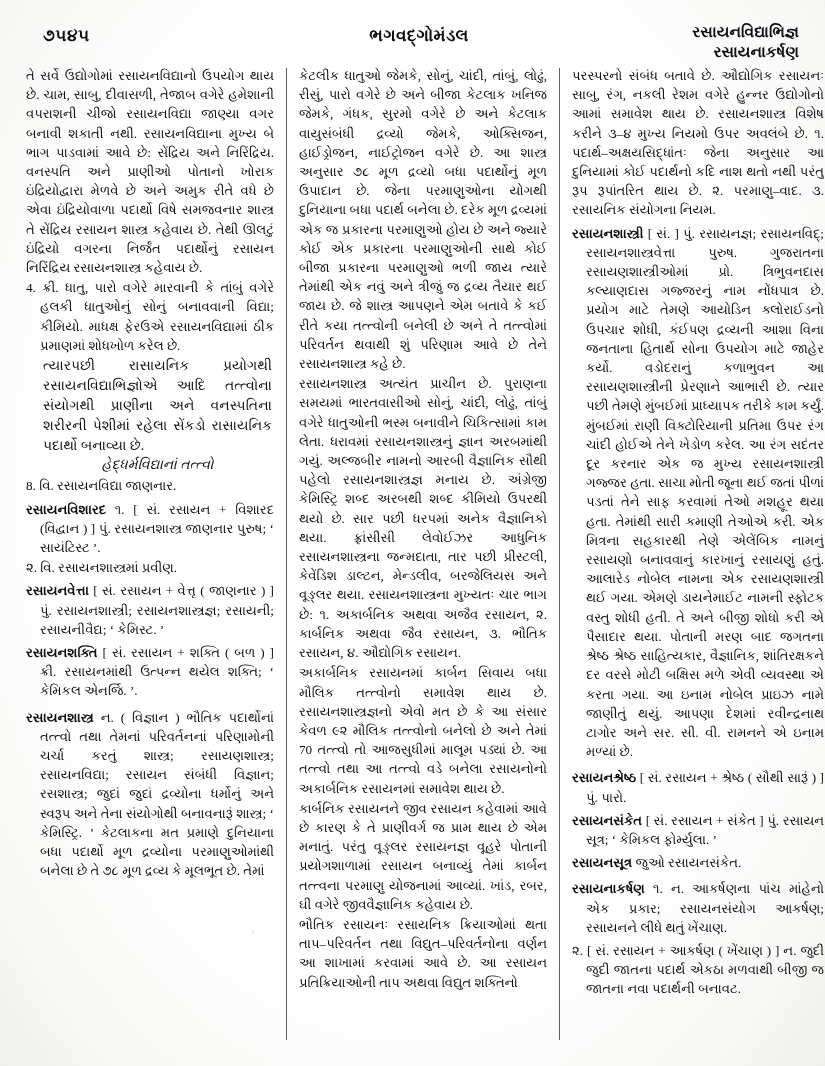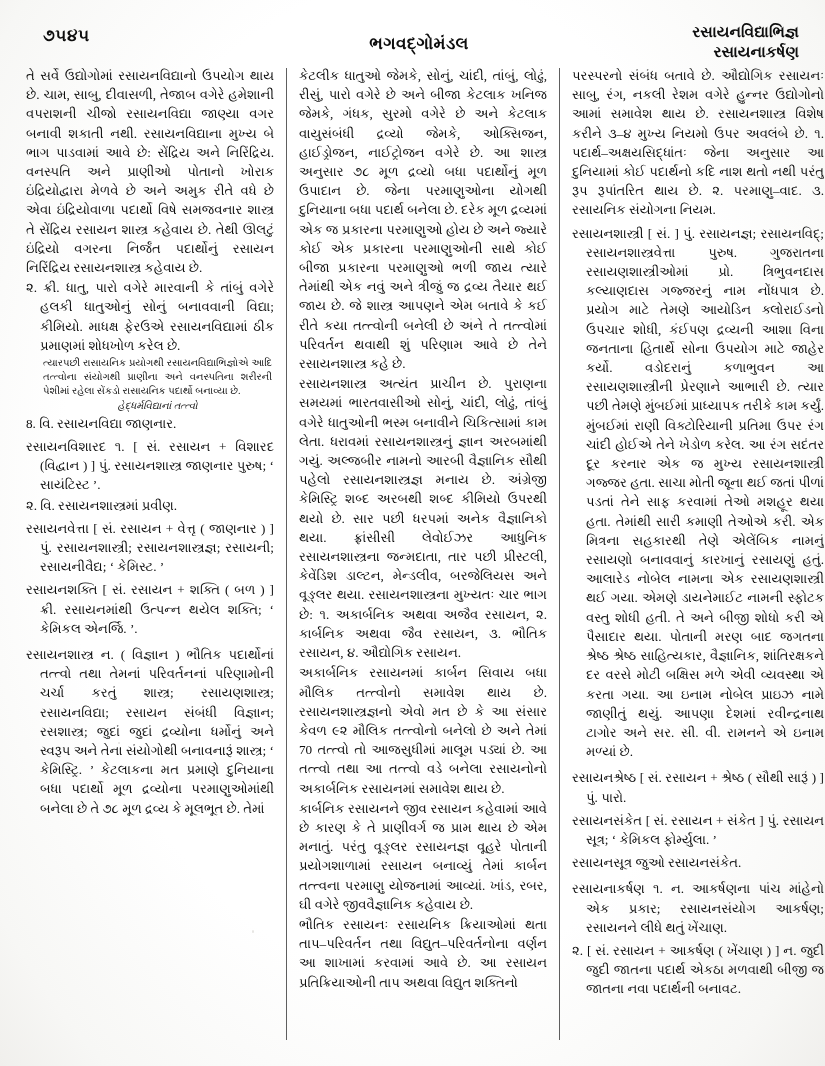"ભગવદ્ગોમંડલ" .hdr-center { top: 12px -> 4px }
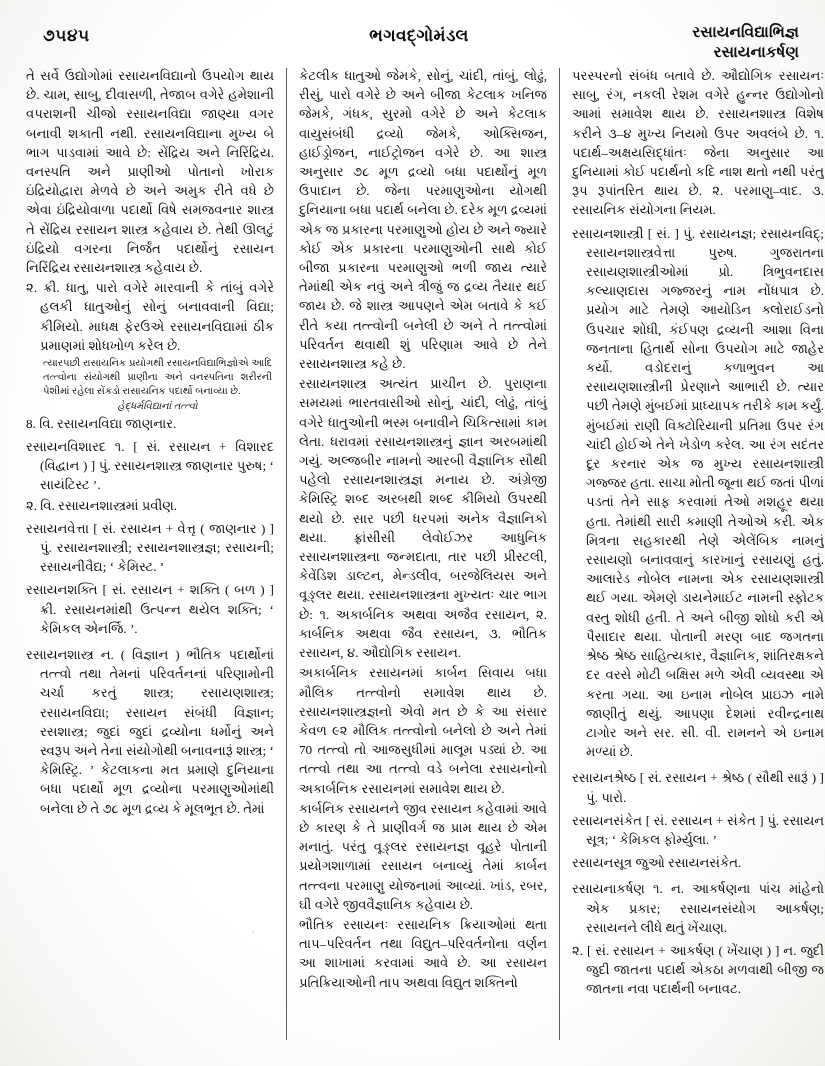"રસાયનશાસ્ત્રી" .entry .hw { font-weight: normal -> bold }
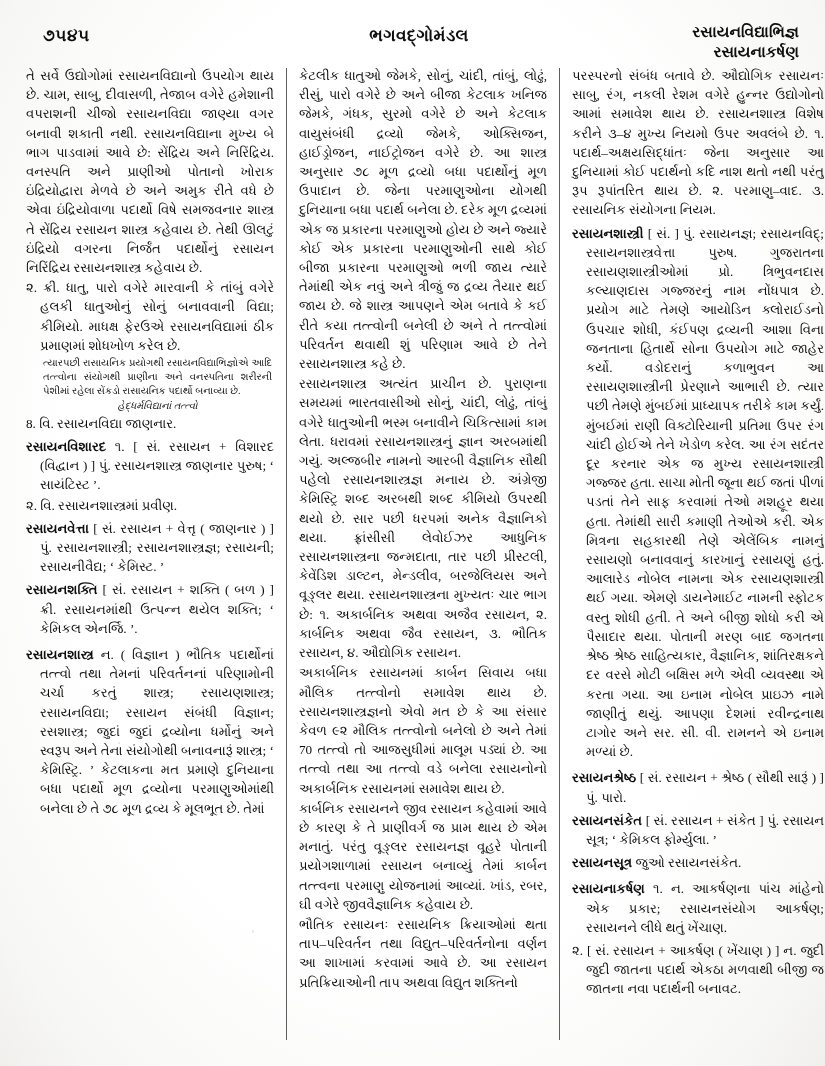"૨. ક્રી. ધાતુ, પારો વગેરે" div.p { text: ૨ -> 4 }
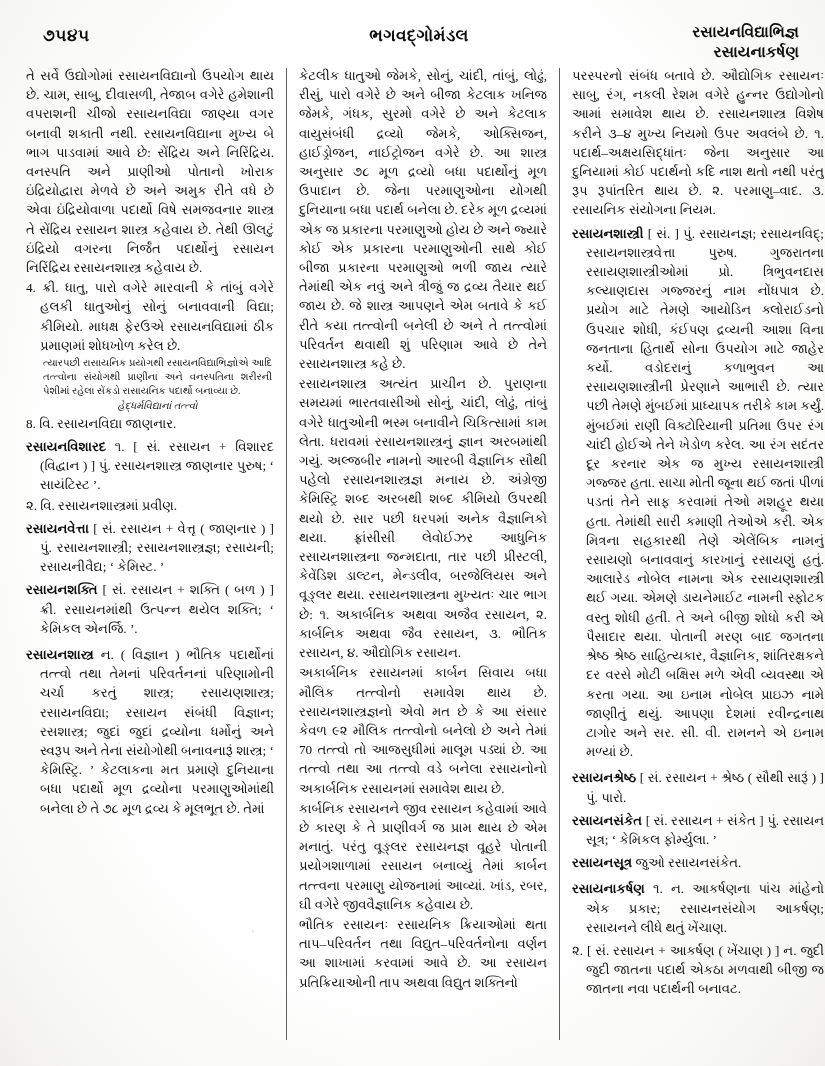"ત્યારપછી રાસાયનિક પ્રયોગથી" .quote { font-size: 10px -> 14px }
